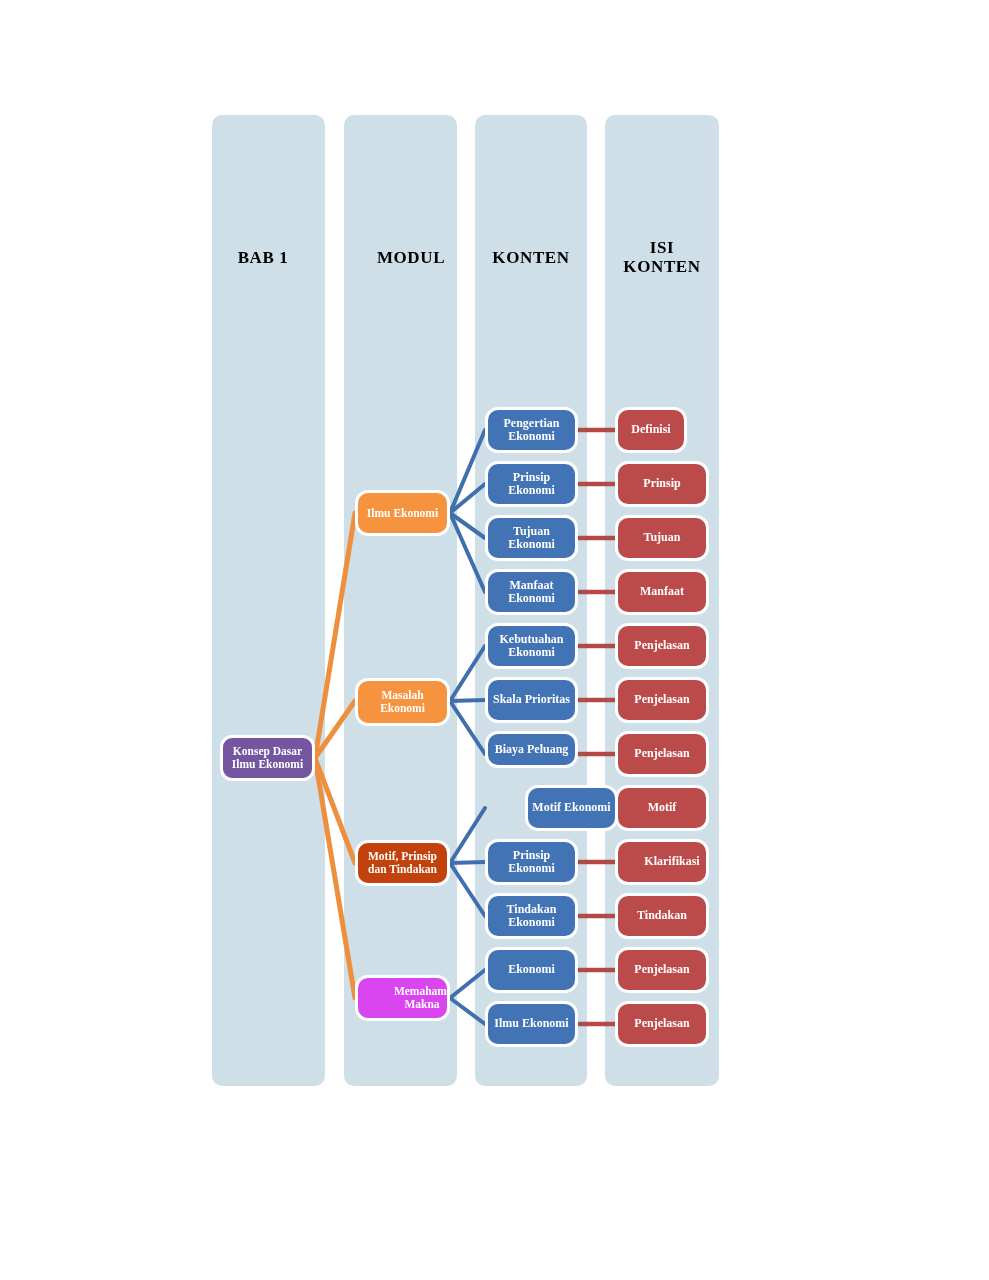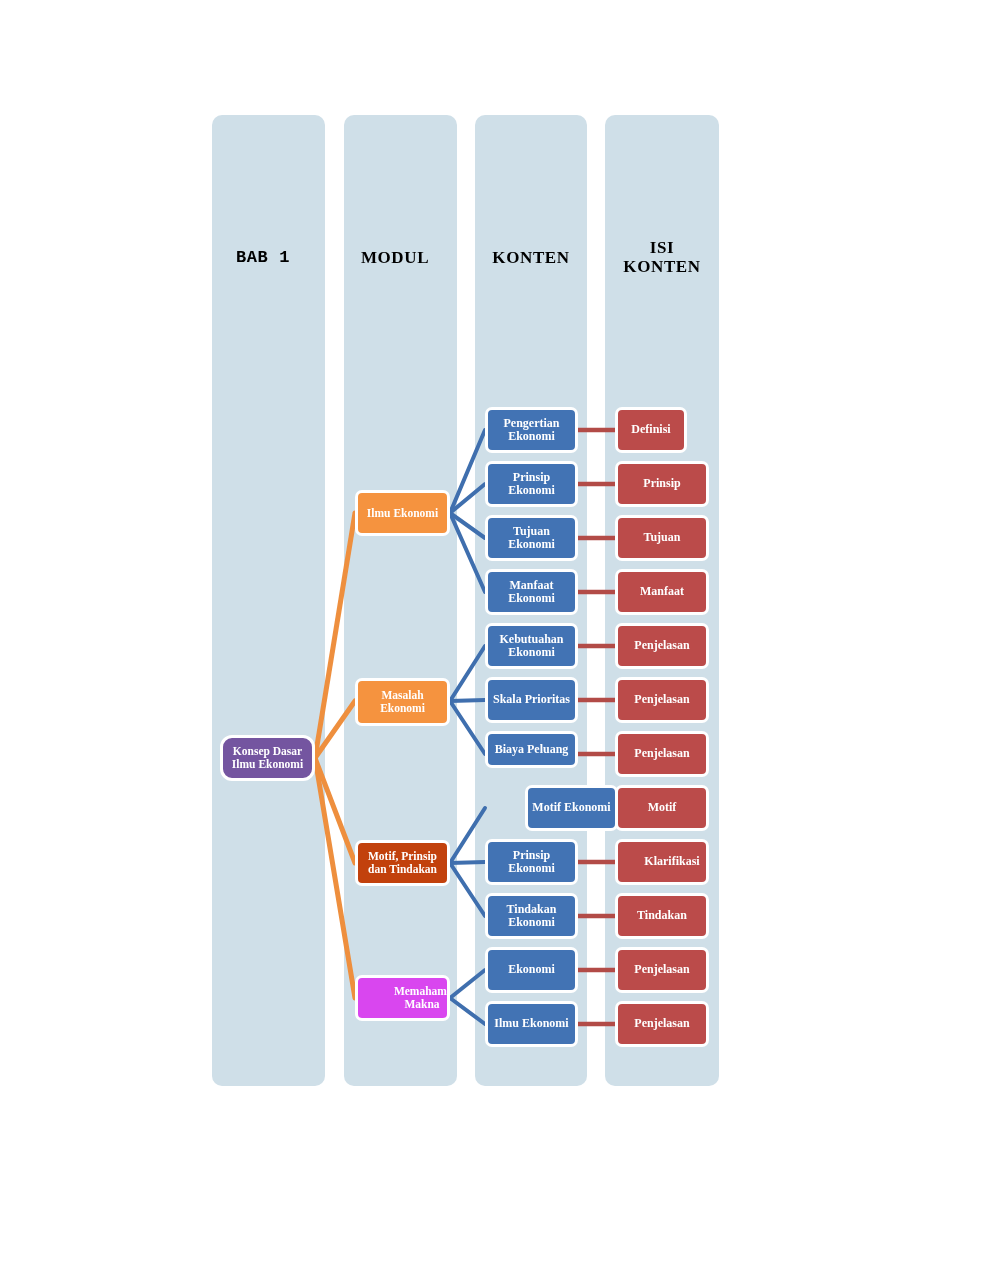"BAB 1" div.col-header { font-family: Liberation Mono, monospace -> none }
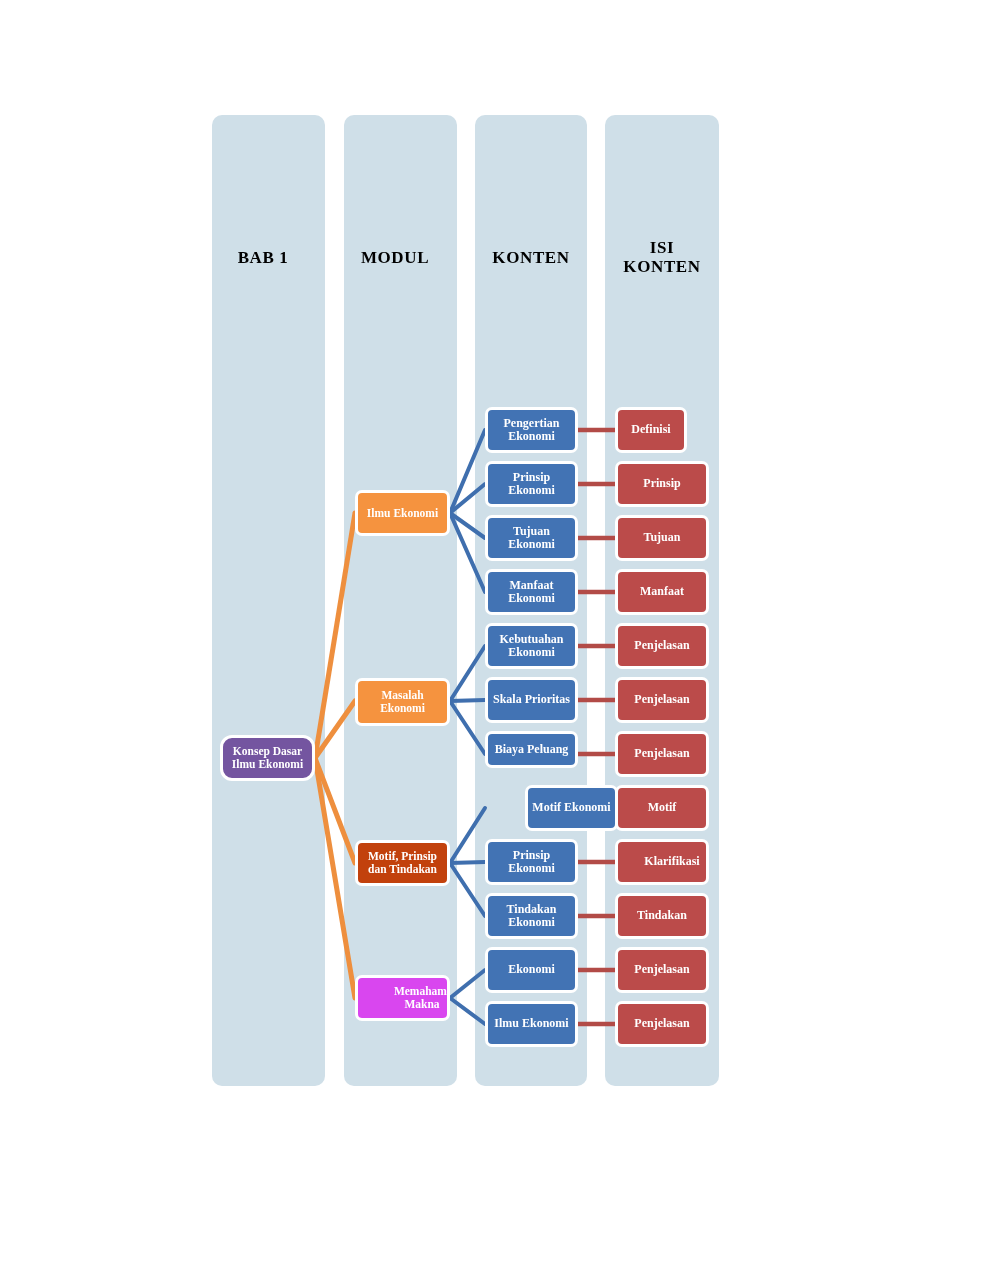"MODUL" div.col-header { left: 344px -> 360px }
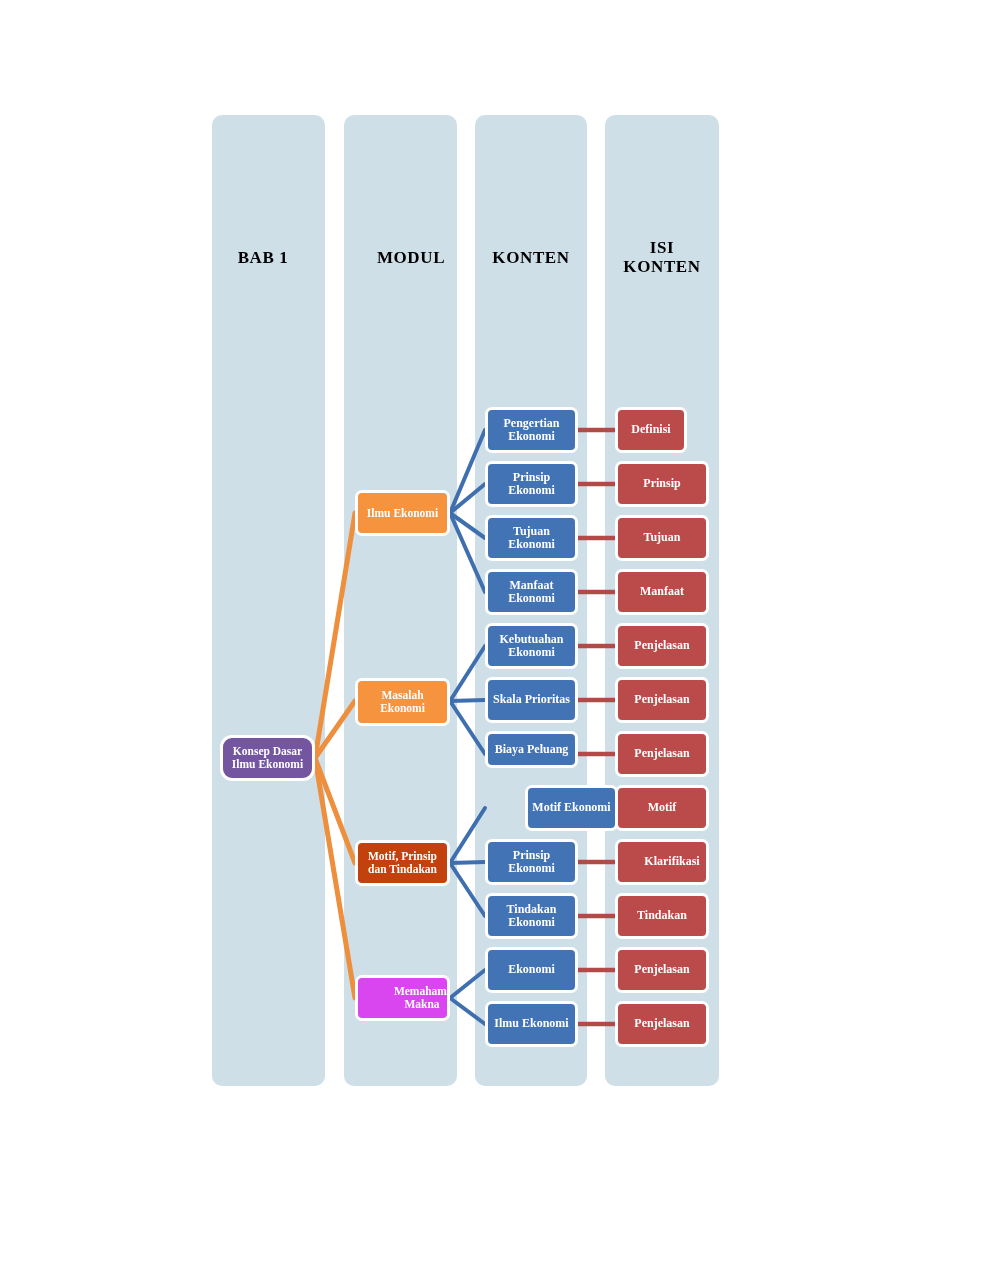"Pengertian" .node { border-radius: 7px -> 13px }
